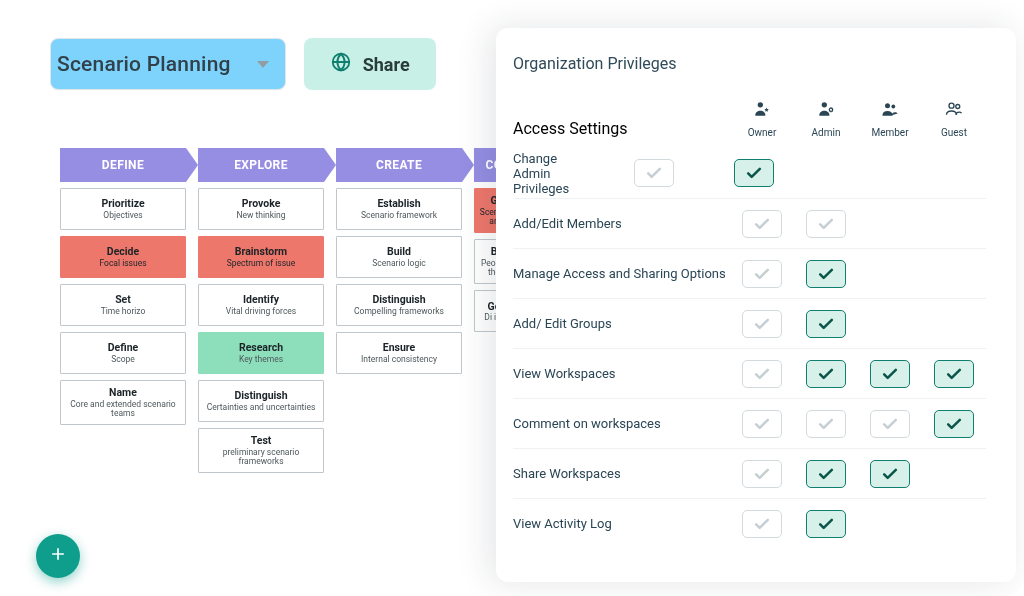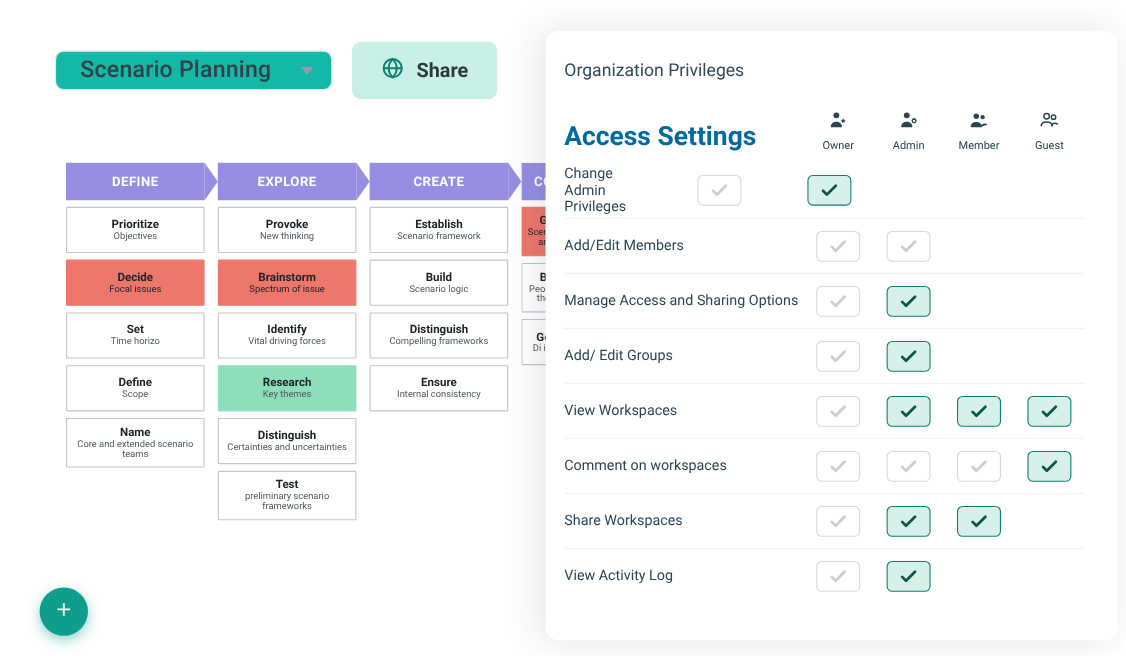"Scenario Planning" .title-pill { background: #14b8a6 -> #7dd3fc; height: 36px -> 52px; padding: 0 16px 0 22px -> 0 16px 0 6px }
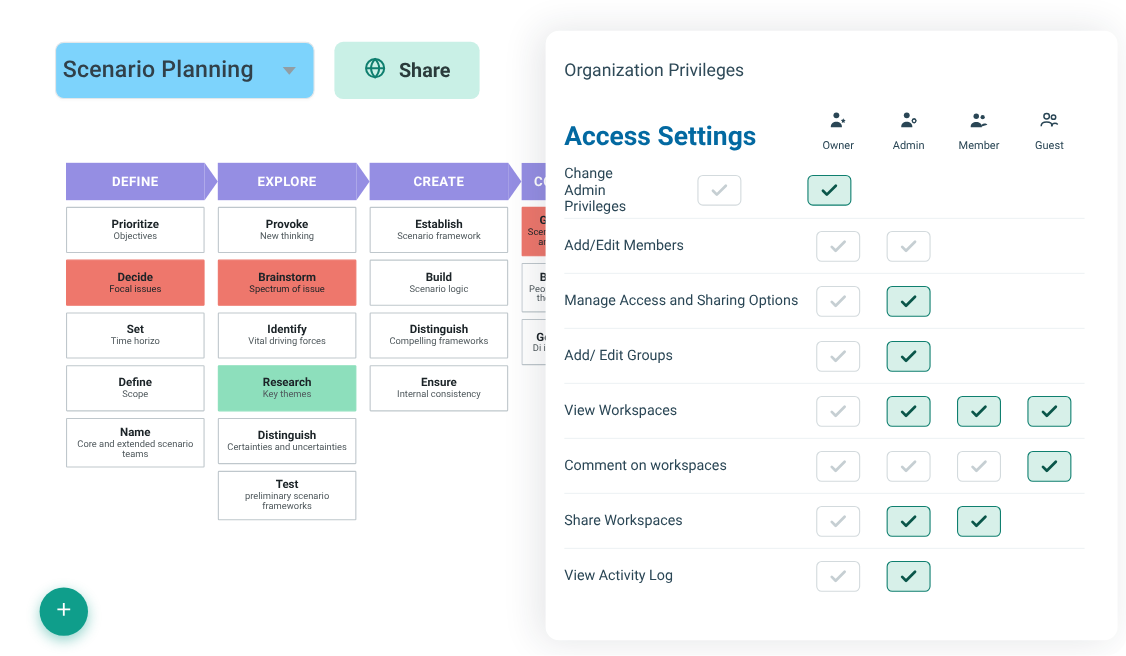"Access Settings" .section-title { color: #0369a1 -> #000000; font-size: 24px -> 16px; font-weight: 700 -> 400 }
